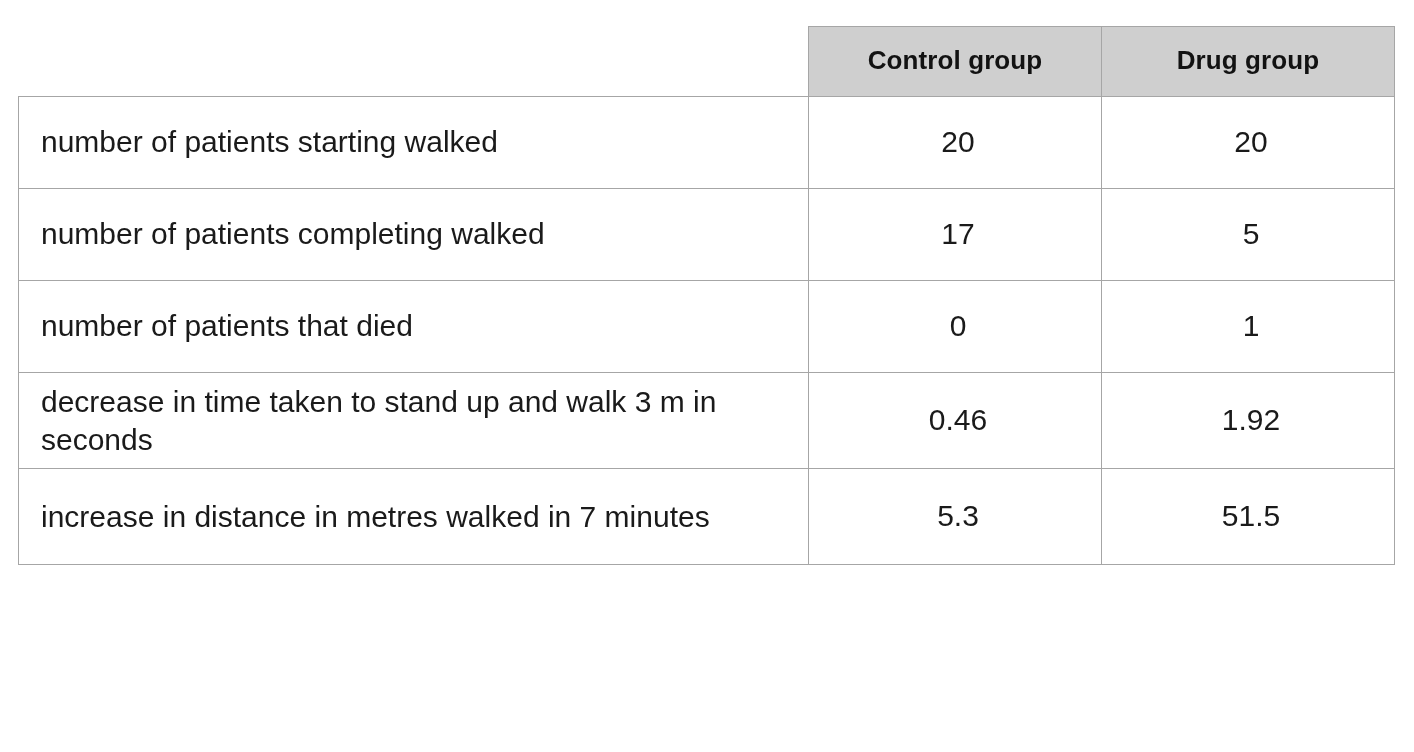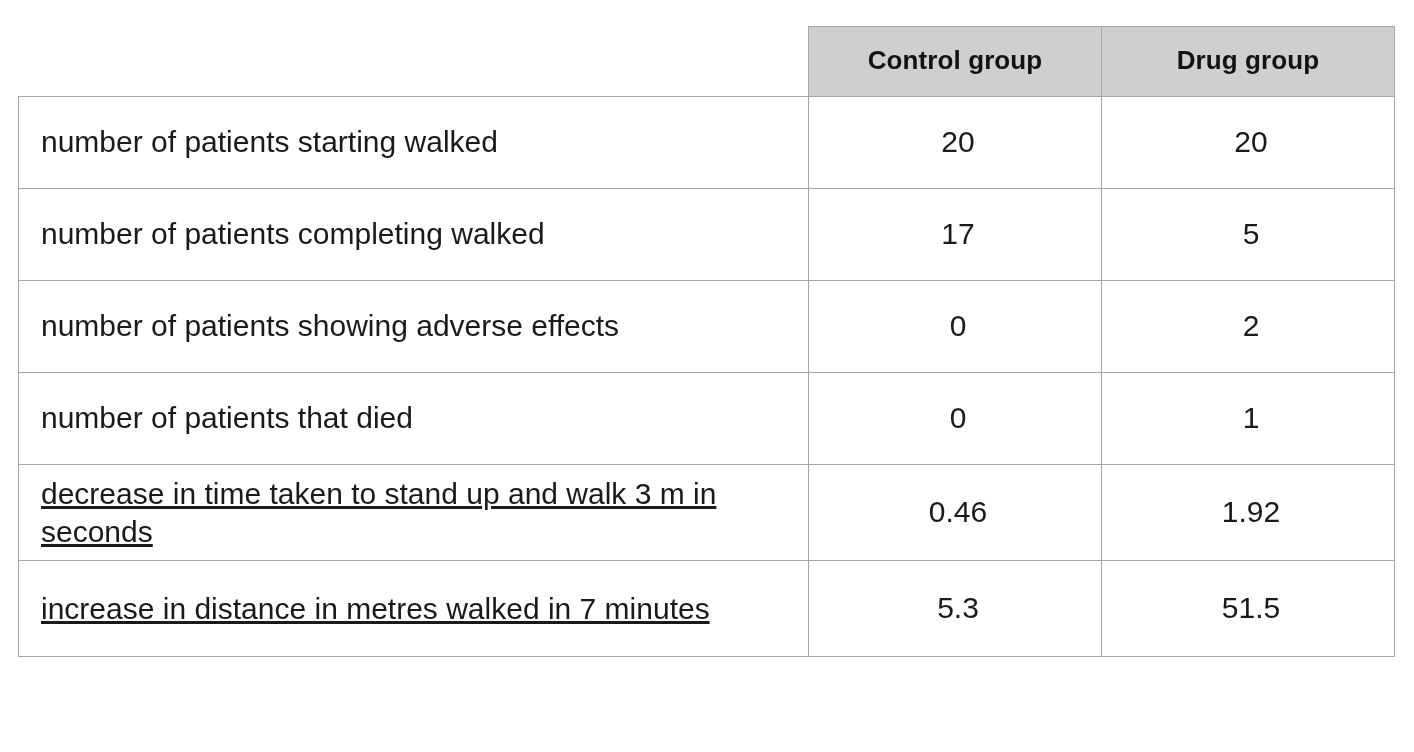"number of patients showing adverse" tr.single { html: <tr> <td>number of patients showing adverse effects</td> <td>0</td> <td>2</td> </tr> -> none }
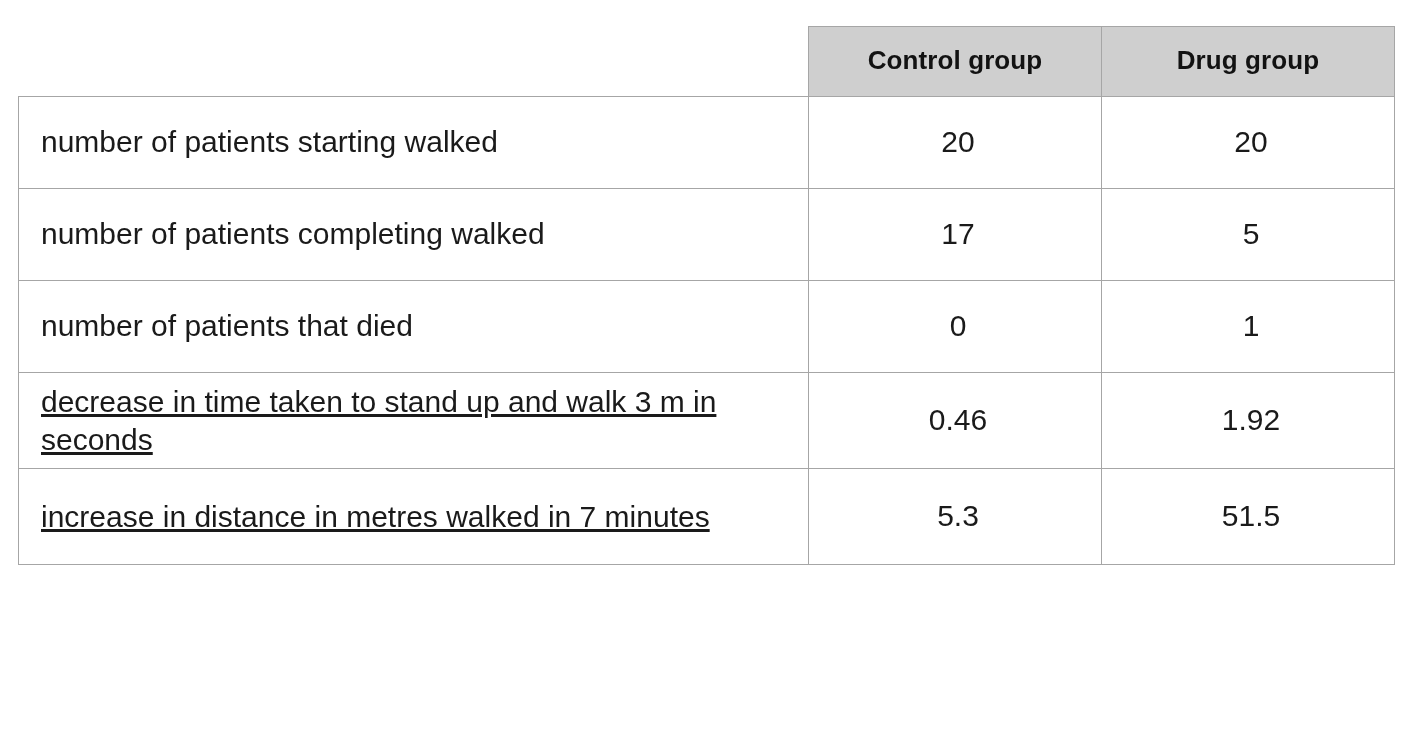"decrease in time taken to" tbody tr.double td.label { text-decoration: underline -> none }
